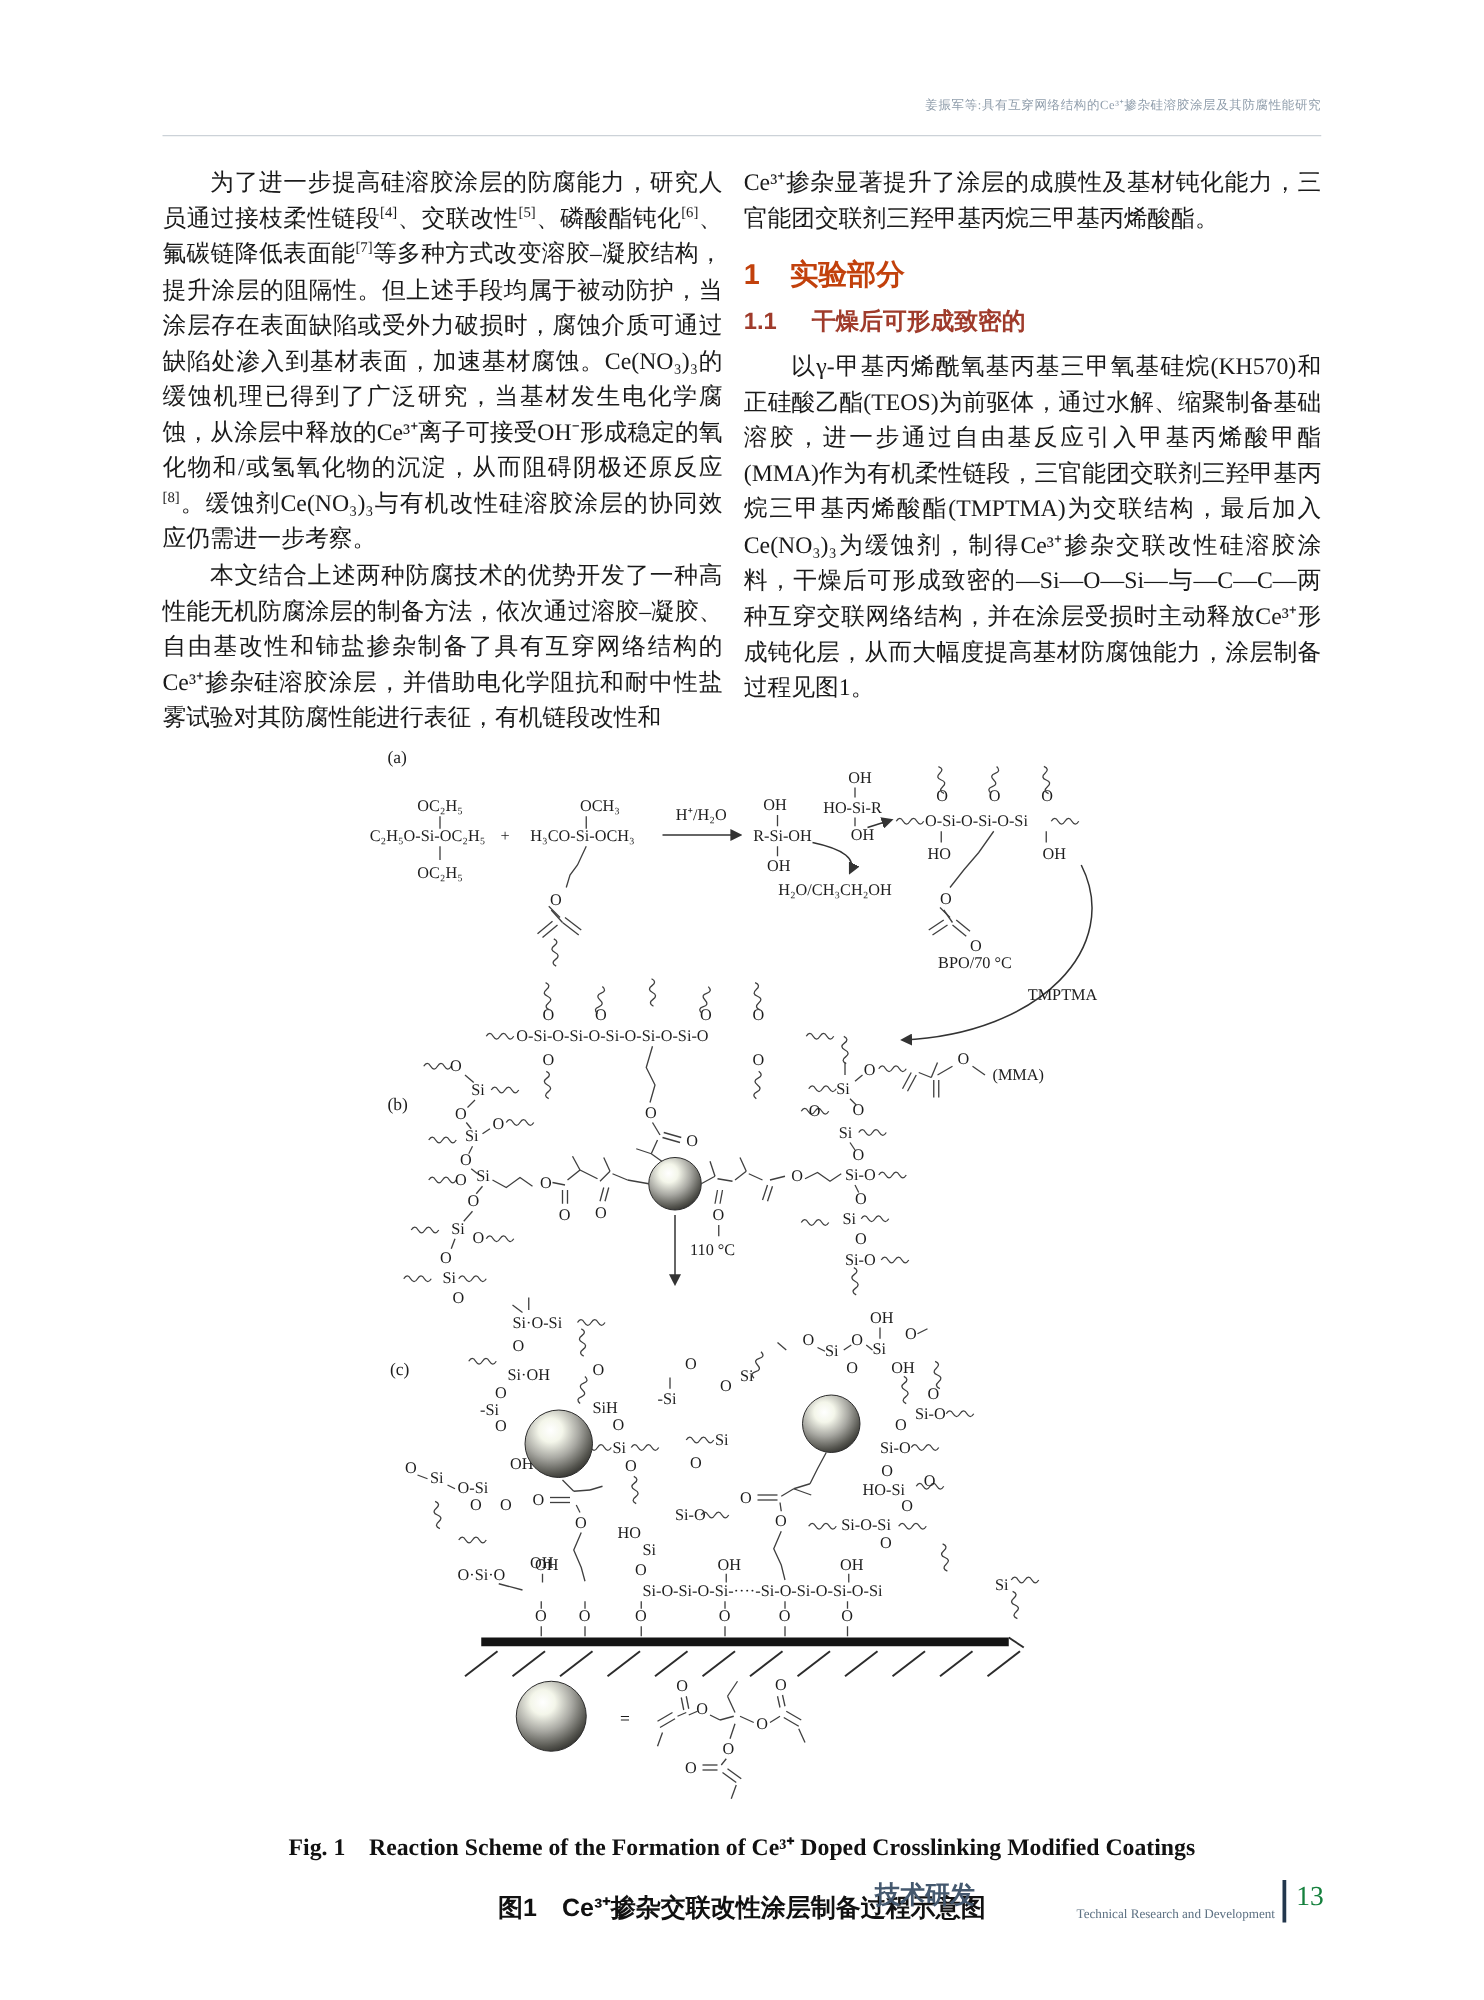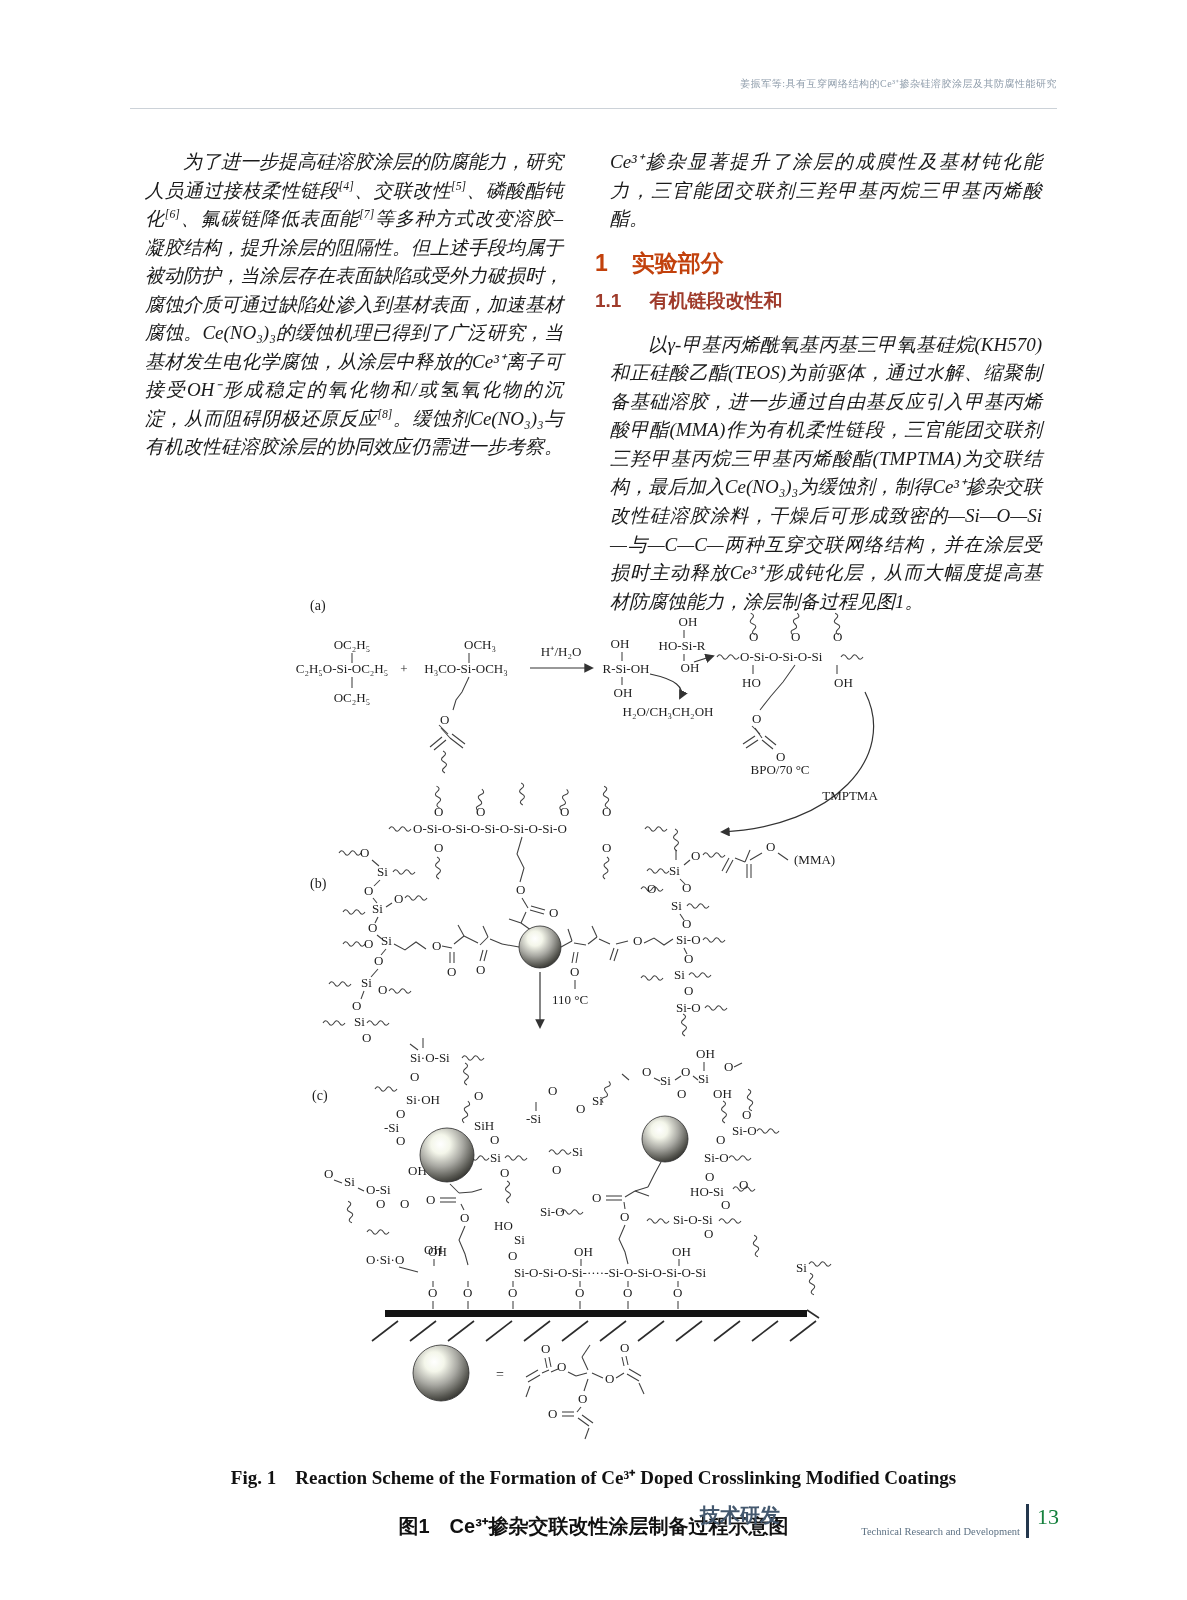"为了进一步提高硅溶胶涂层的防腐能力，研究人员通过接枝柔性链段[4]、交联改性[5" .col p { font-style: italic -> none; margin: 15px -> 0 }
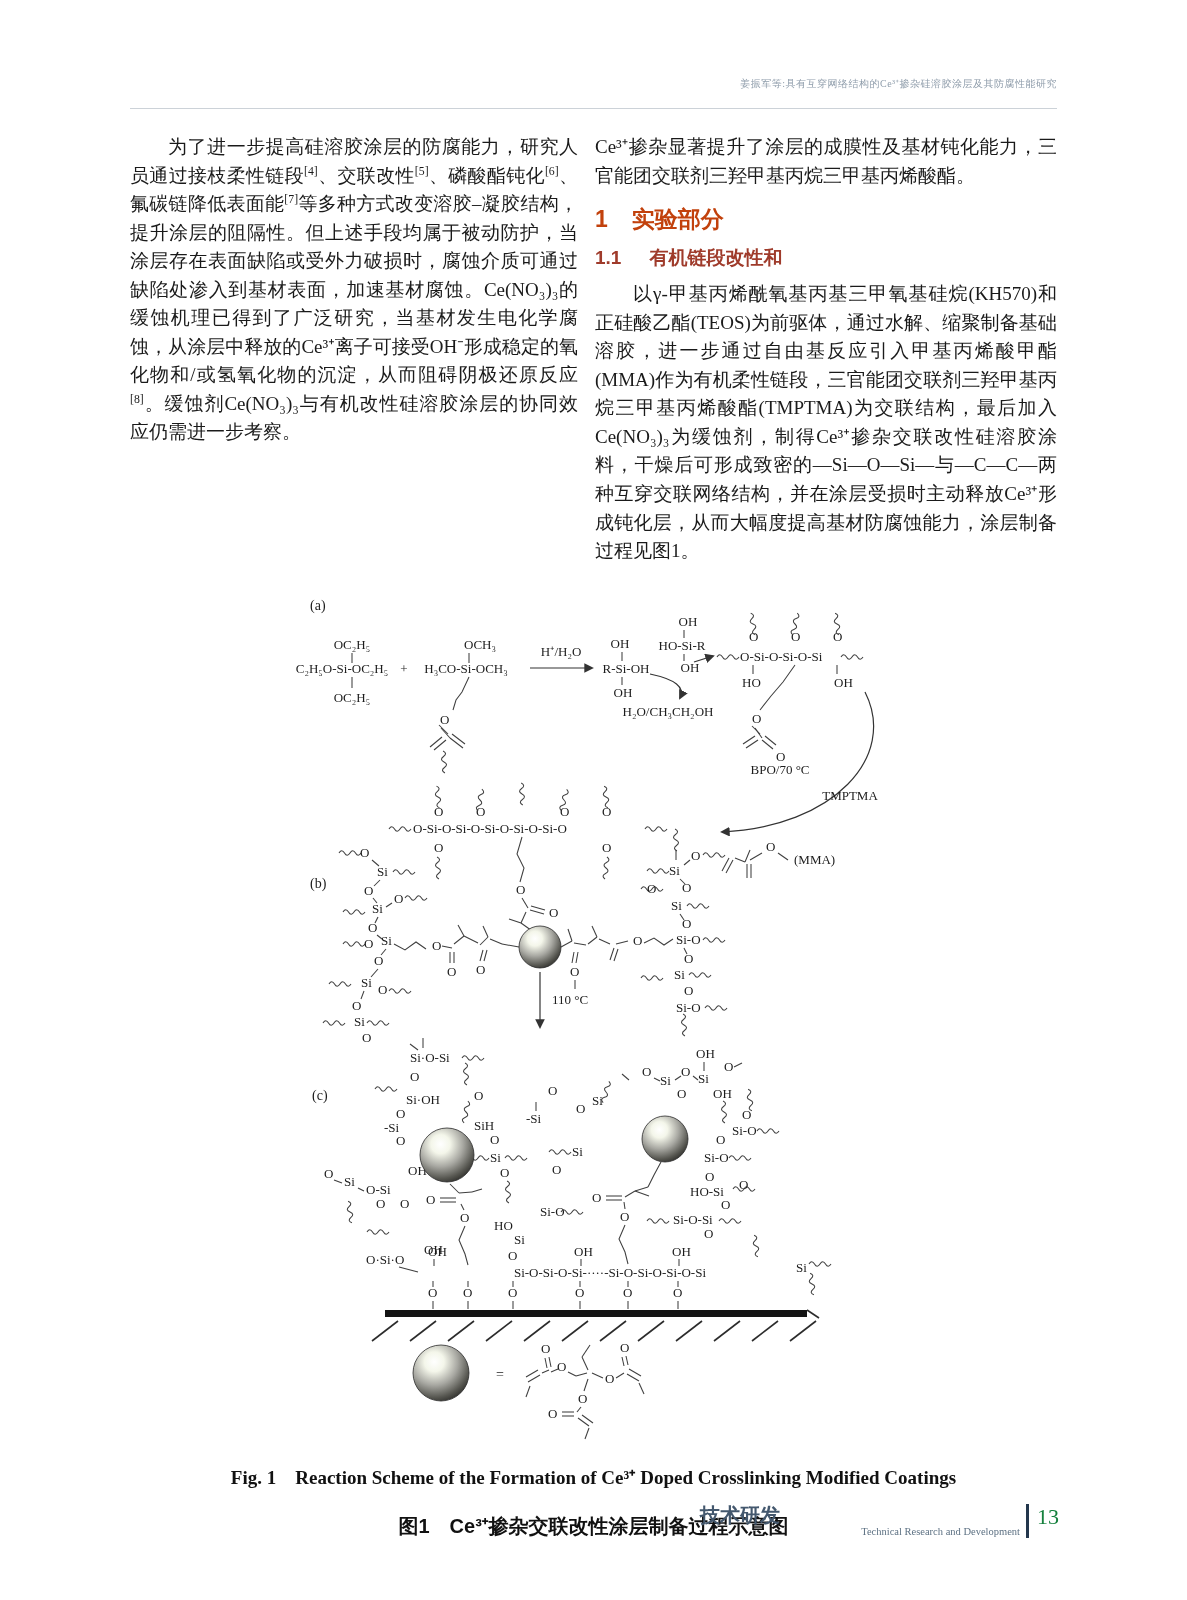"有机链段改性和" span { text: 有机链段改性和 -> 干燥后可形成致密的 }
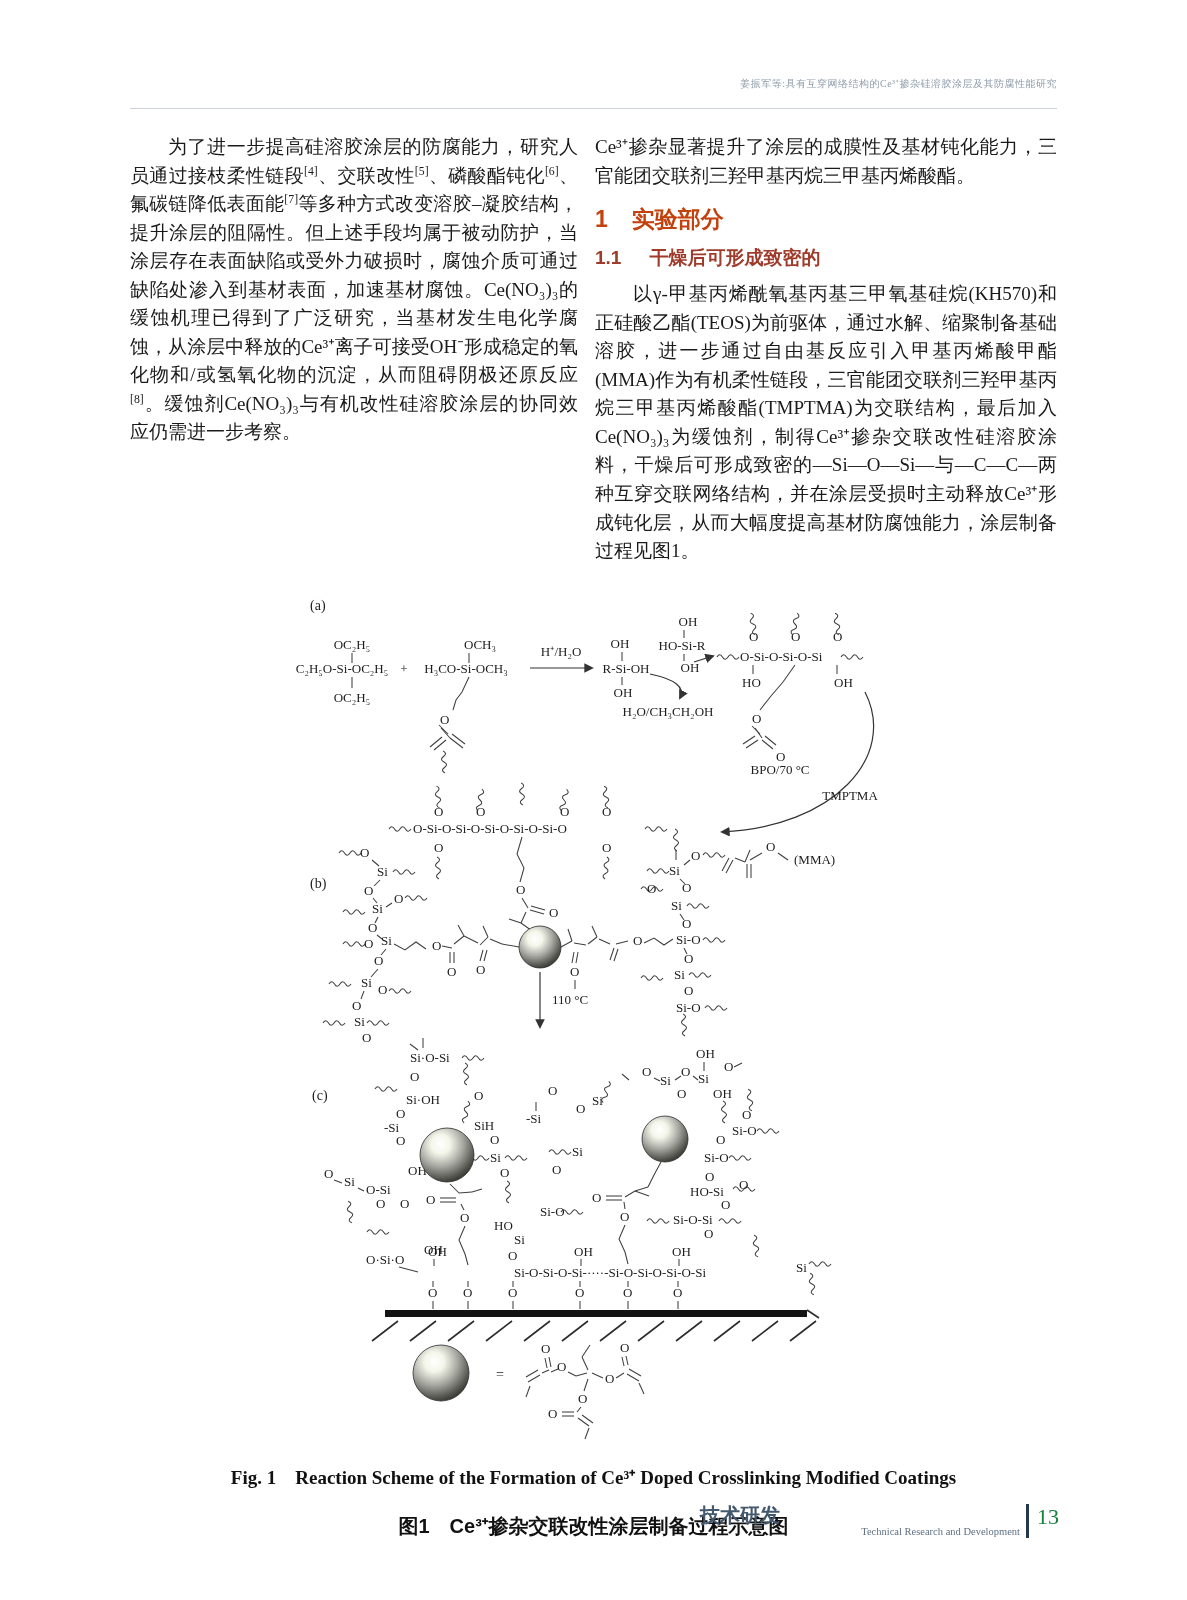"本文结合上述两种防腐技术的优势开发了一种高性能无机防腐涂层的制备方法，依次通过溶" p { html: none -> <p><span>本文结合上述两种防腐技术的优势开发了一种高性能无机防腐涂层的制备方法，依次通过溶胶–凝胶、自由基改性和铈盐掺杂制备了具有互穿网络结构的Ce³⁺掺杂硅溶胶涂层，并借助电化学阻抗和耐中性盐雾试验对其防腐性能进行表征，有机链段改性和</span></p> }
